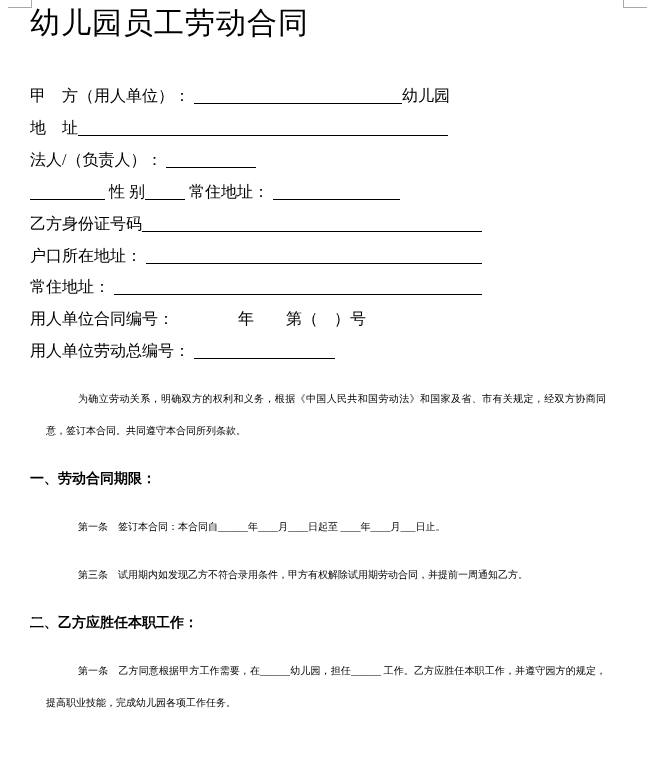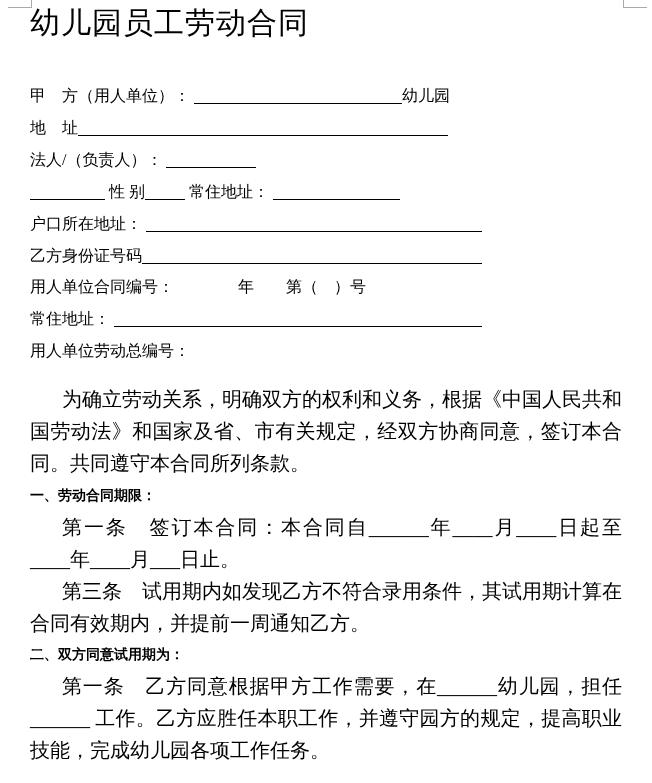"户口所在地址：" div.field-row { order: before "乙方身份证号码" -> after "乙方身份证号码" }
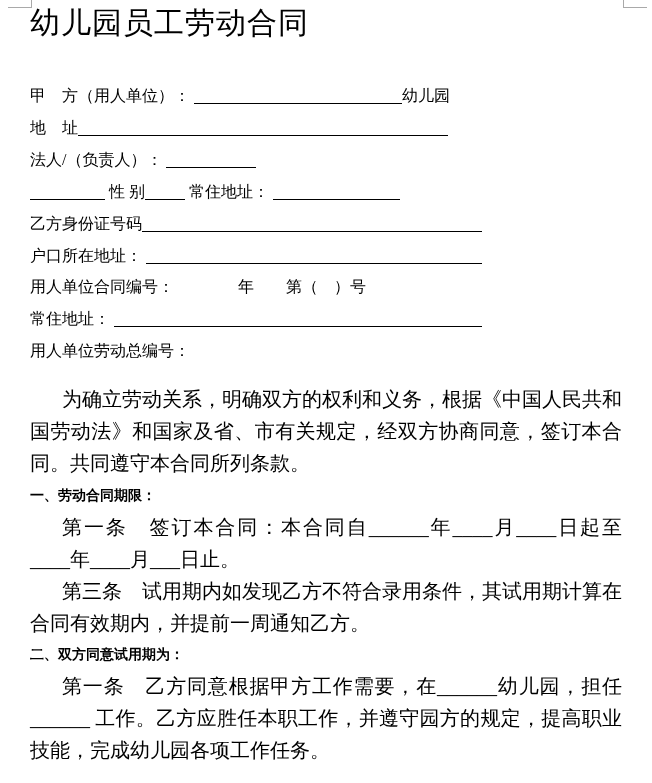"用人单位合同编号： 年 第（ ）号" div.field-row { order: before "常住地址：" -> after "常住地址：" }
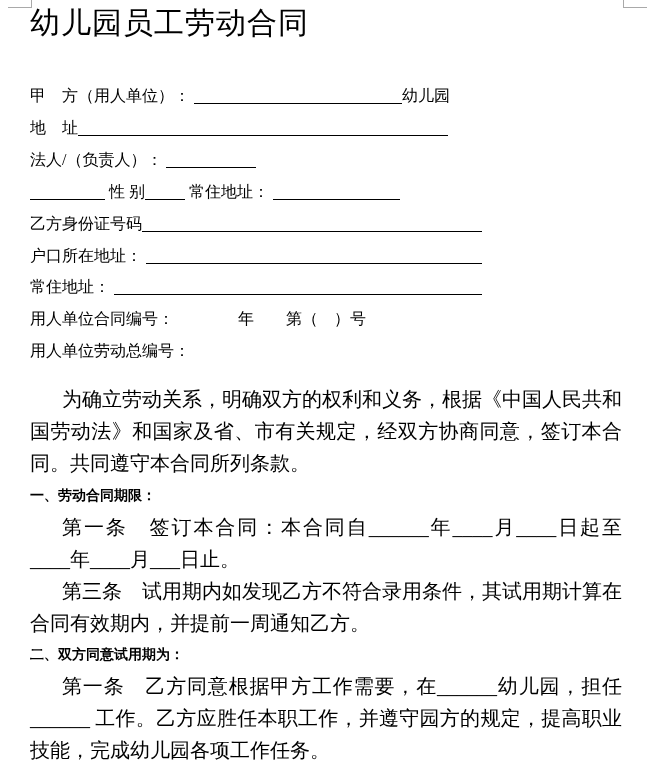"用人单位劳动总编号：" div.field-row { flex-direction: column -> none }
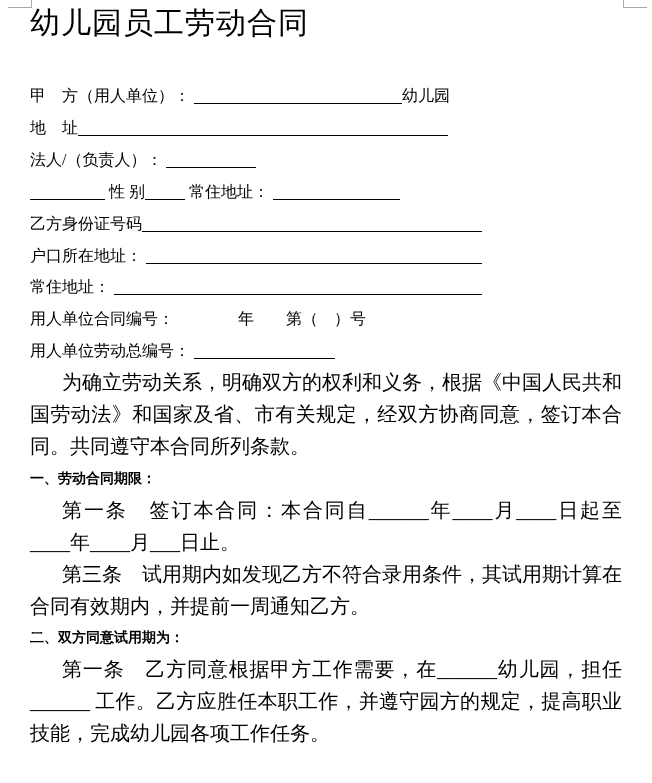"为确立劳动关系，明确双方的权利和义务，根据《中国人民共和国劳动法》和国家及省、市" .para { font-size: 20px -> 10px; margin: 0 -> 16px }
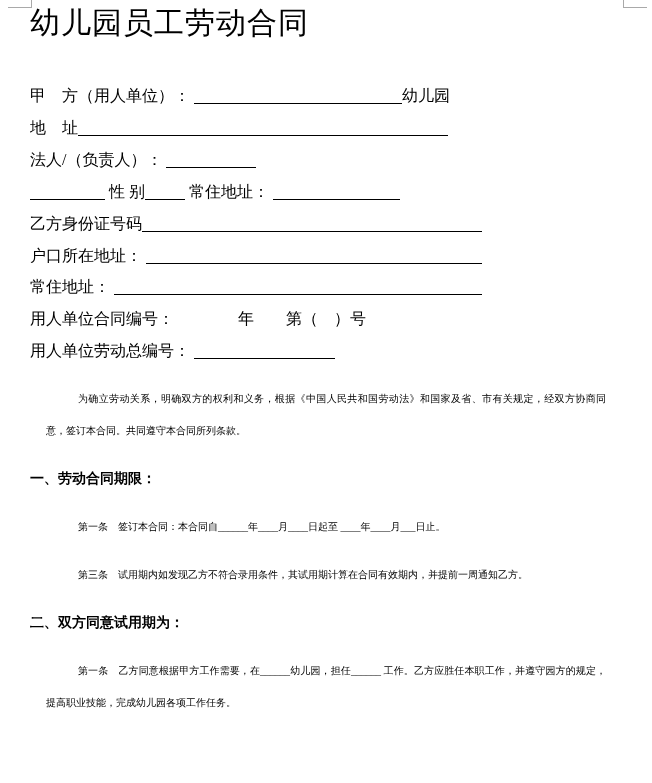"第三条" div.para { text: 其试用期计算在合同有效期内 -> 甲方有权解除试用期劳动合同 }
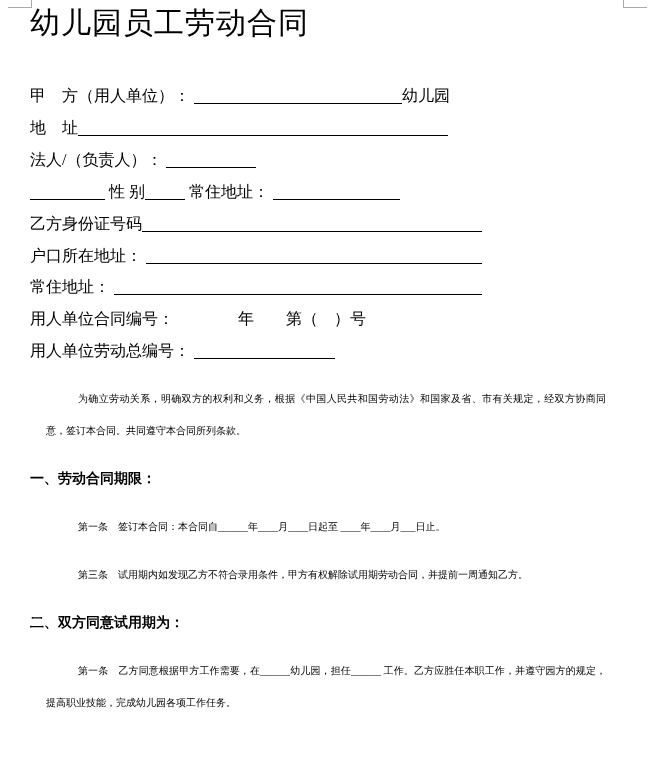"二、双方同意试用期为：" div.hding { text: 双方同意试用期为 -> 乙方应胜任本职工作 }
